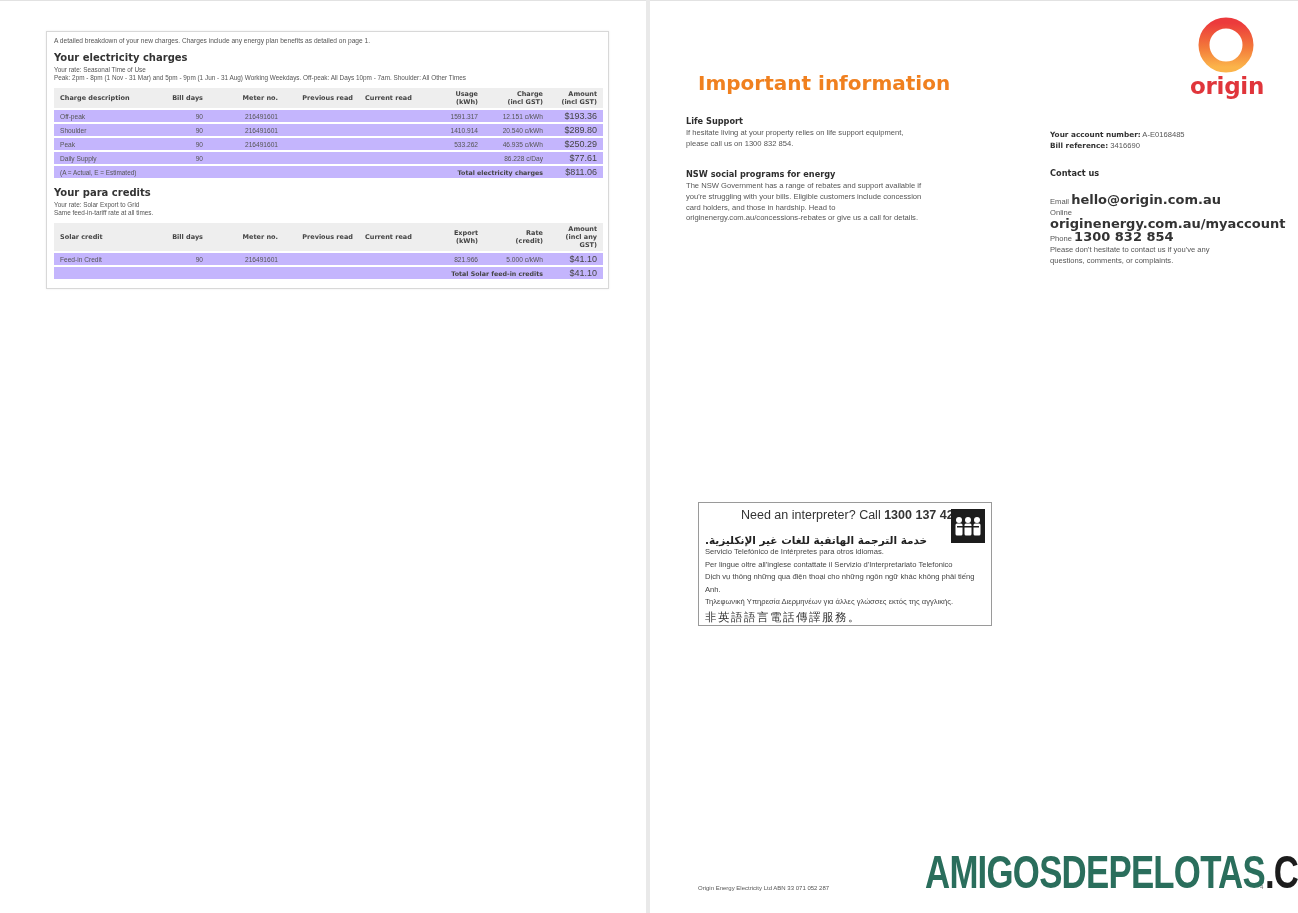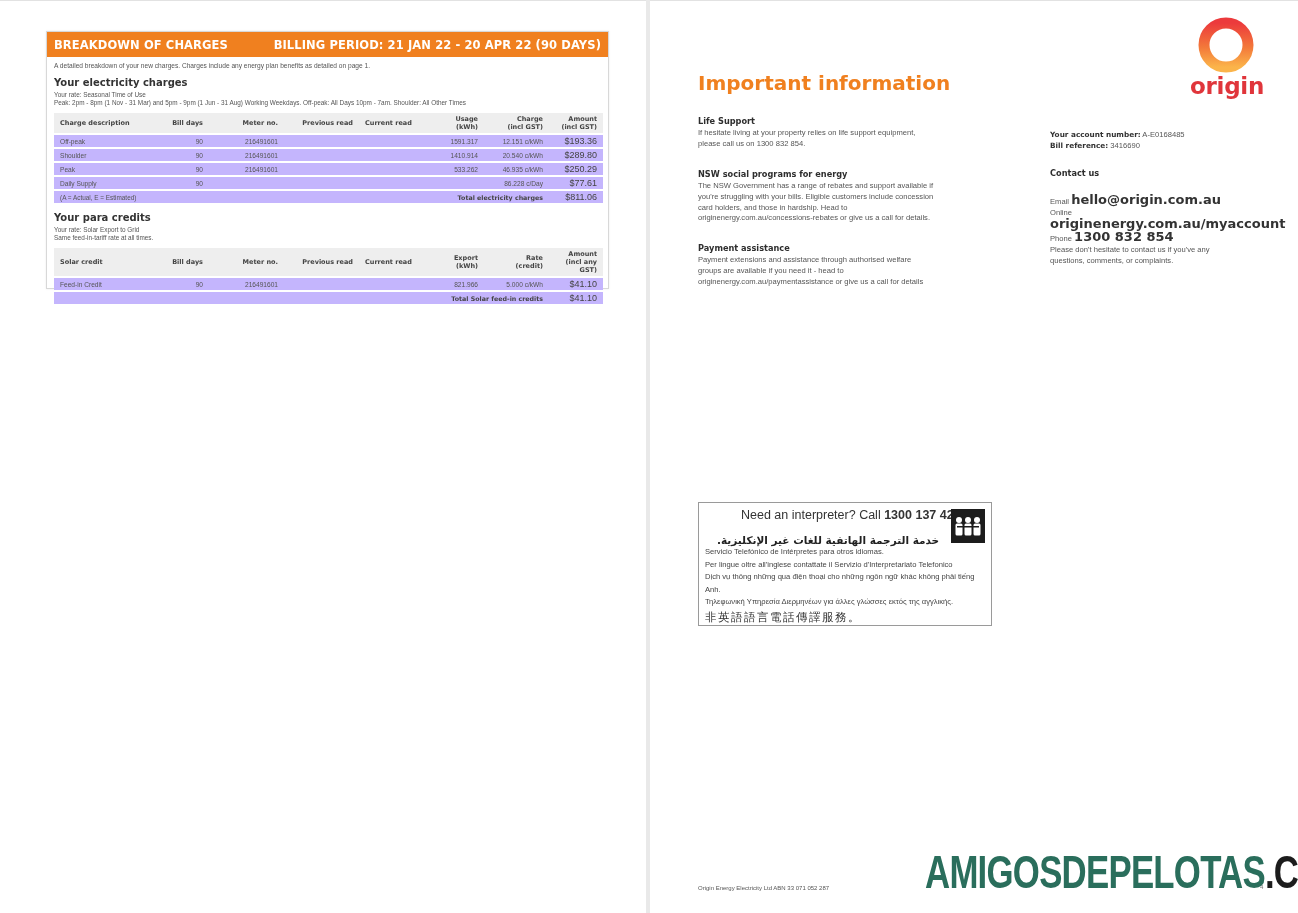"BREAKDOWN OF CHARGES" div.card-header { html: <div> <span>BREAKDOWN OF CHARGES</span> <span>BILLING PERIOD: 21 JAN 22 - 20 APR 22 (90 DAYS)</span> </div> -> none }
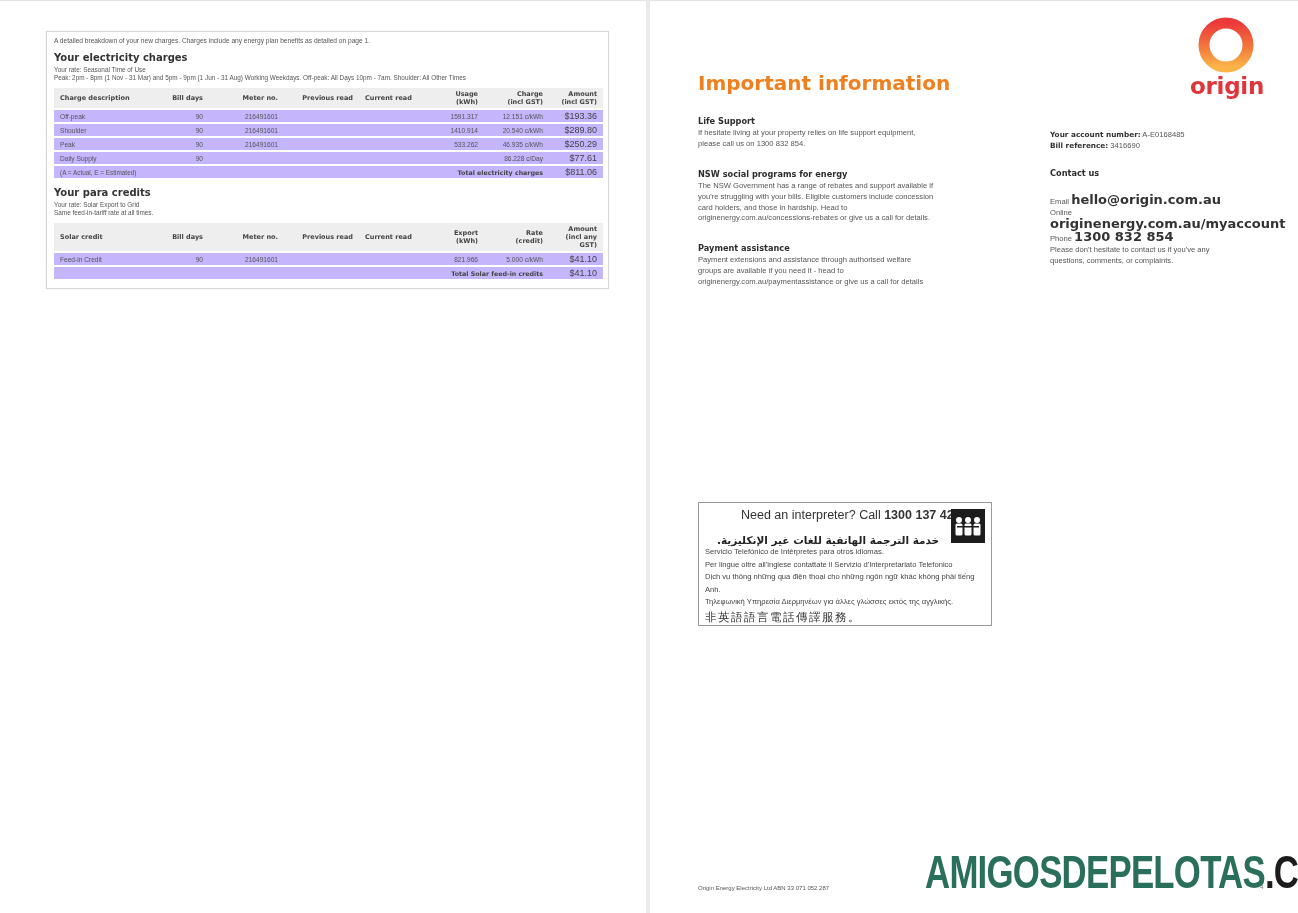"Life Support" .info-block { left: 48px -> 36px }
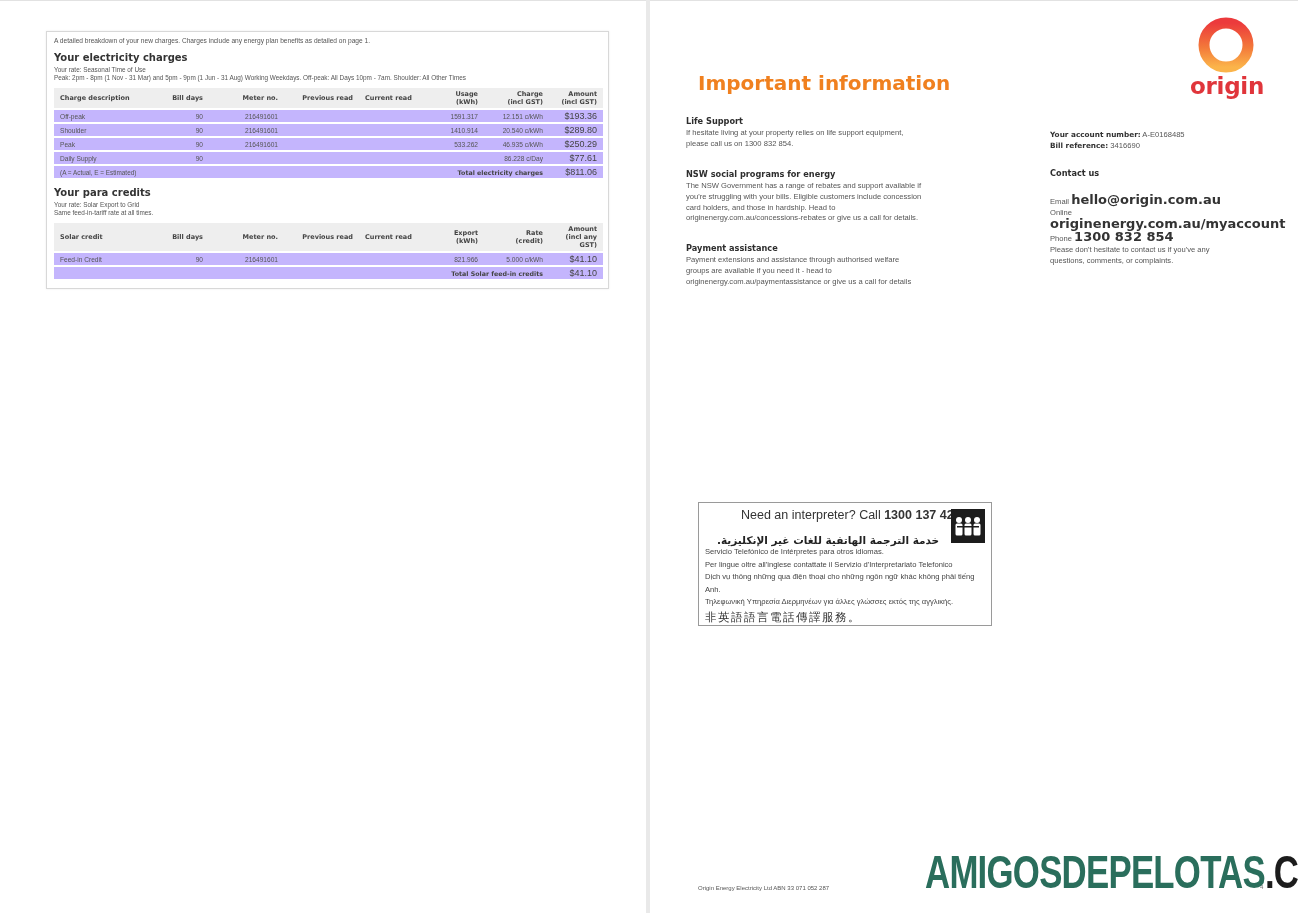"Payment assistance" div.info-block { html: <div> <div>Payment assistance</div> <div>Payment extensions and assistance through authorised welfare</div> <div>groups are available if you need it - head to</div> <div>originenergy.com.au/paymentassistance or give us a call for details</div> </div> -> none }
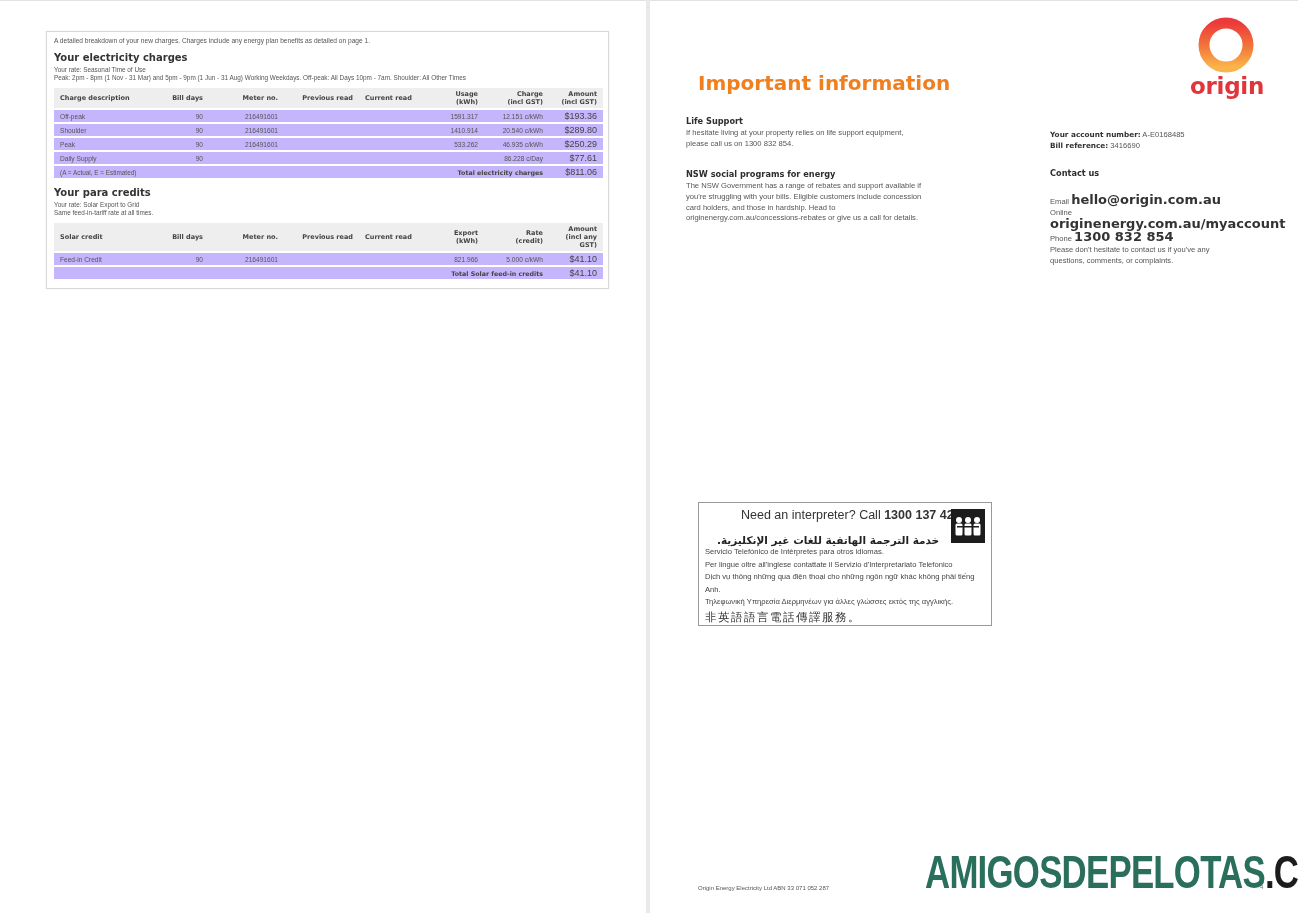"خدمة الترجمة الهاتفية للغات غير" .interp-ar { margin-left: 12px -> none }
